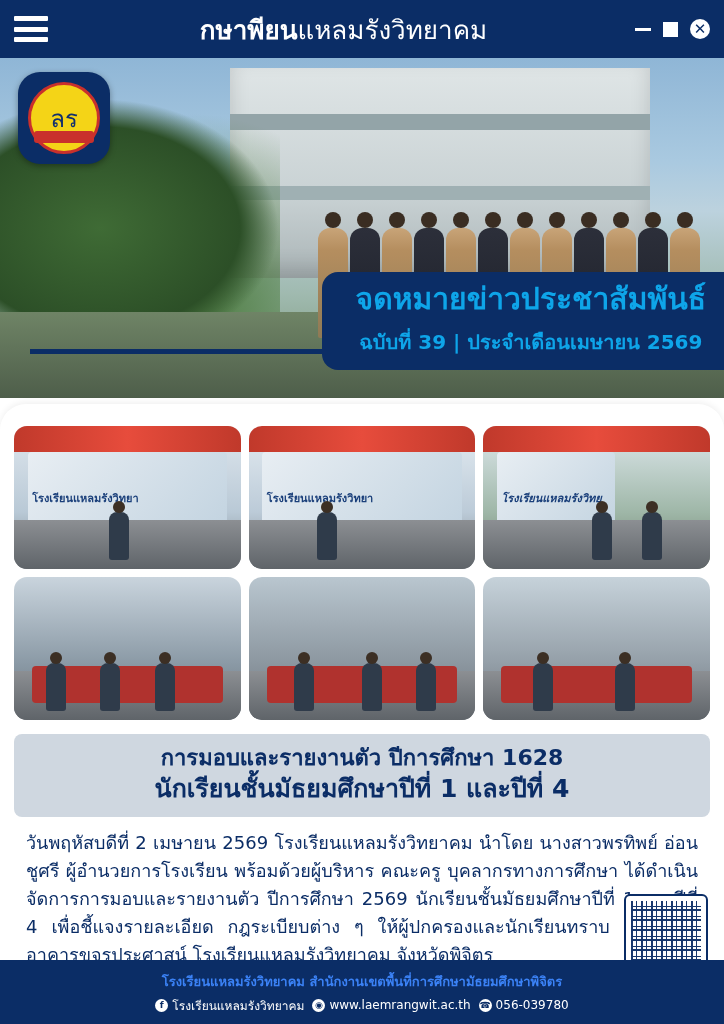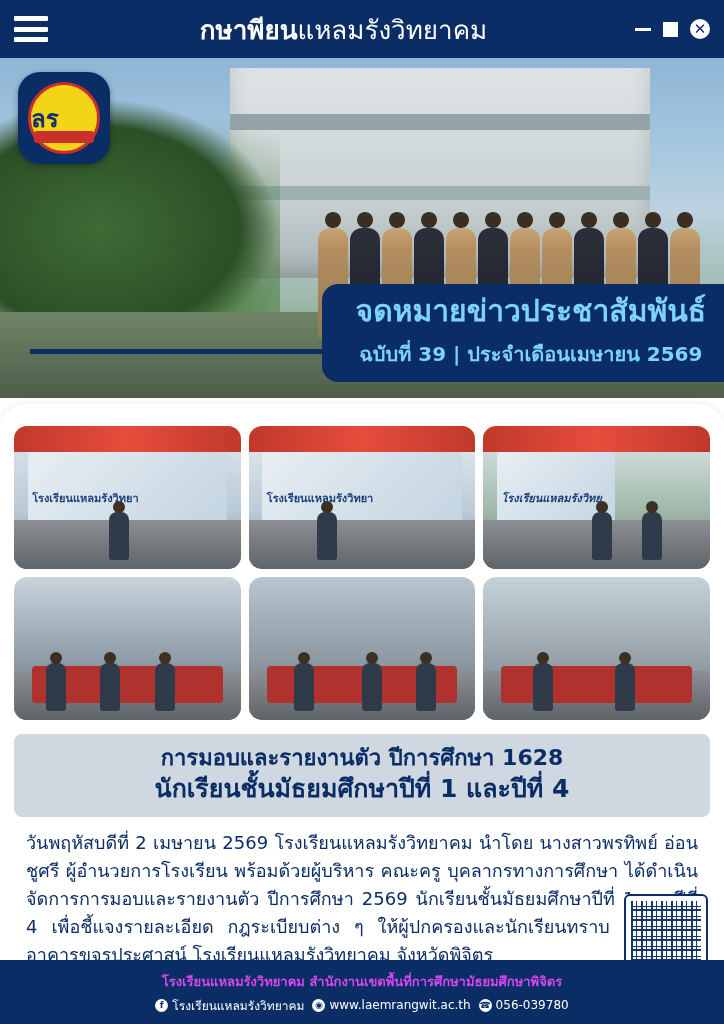"ลร" .logo-inner { font-weight: bold -> normal; justify-content: flex-start -> center }
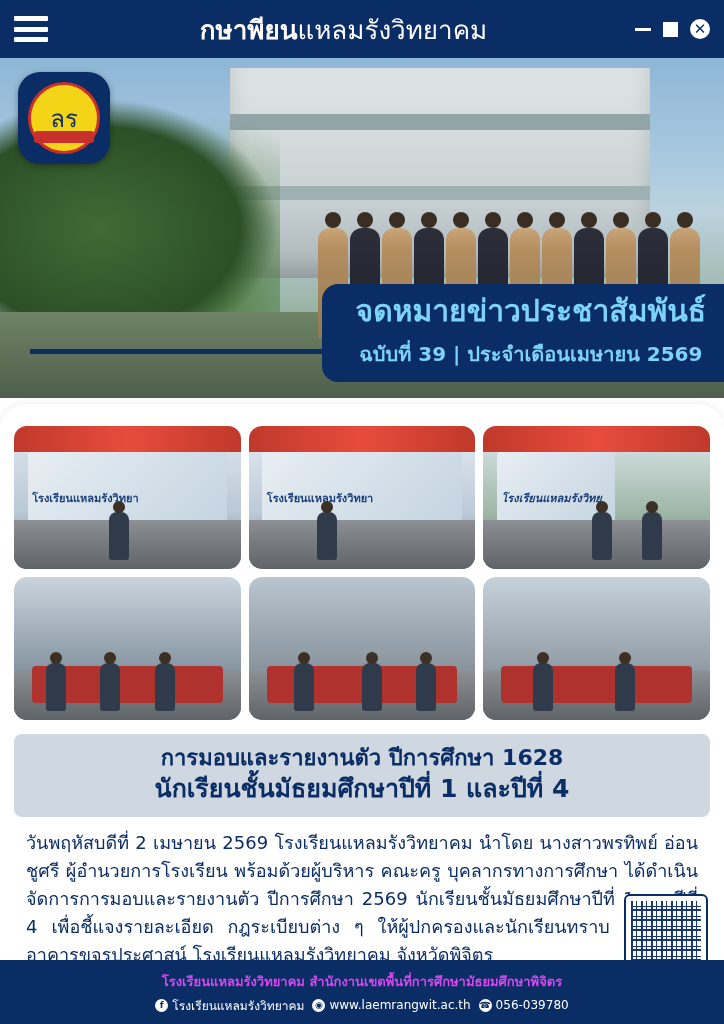"จดหมายข่าวประชาสัมพันธ์" .hero-caption { bottom: 16px -> 28px; color: #7dd3fc -> #0ea5e9 }
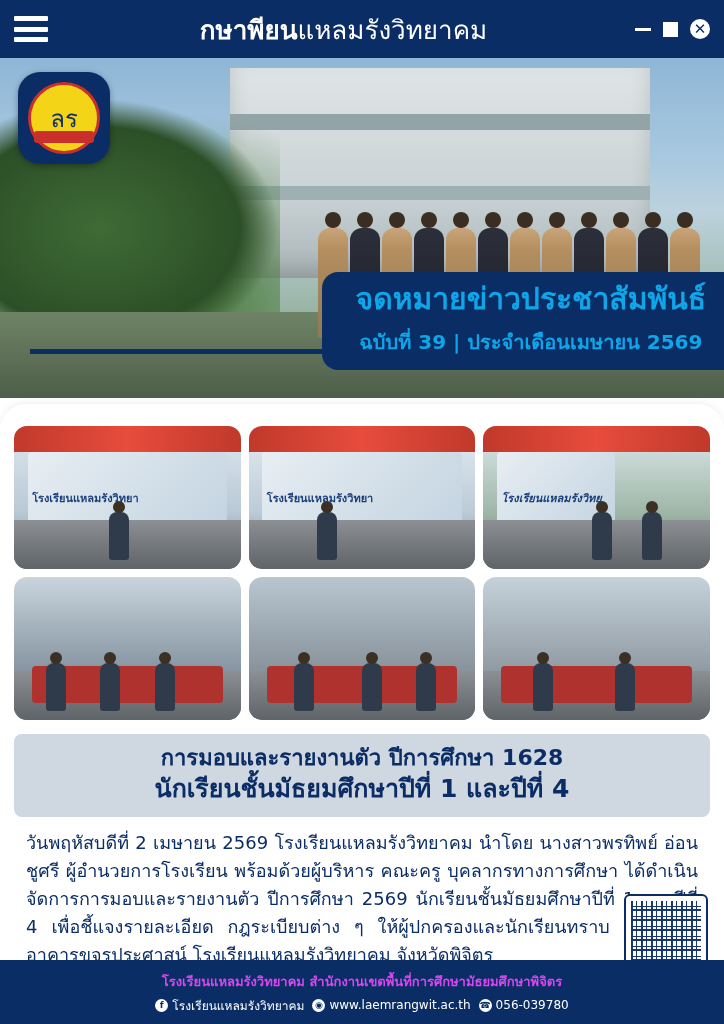"โรงเรียนแหลมรังวิทยาคม สำนักงานเขตพื้นที่การศึกษามัธยมศึกษาพิจิตร" .footer .f1 { color: #d946ef -> #3b82f6 }
